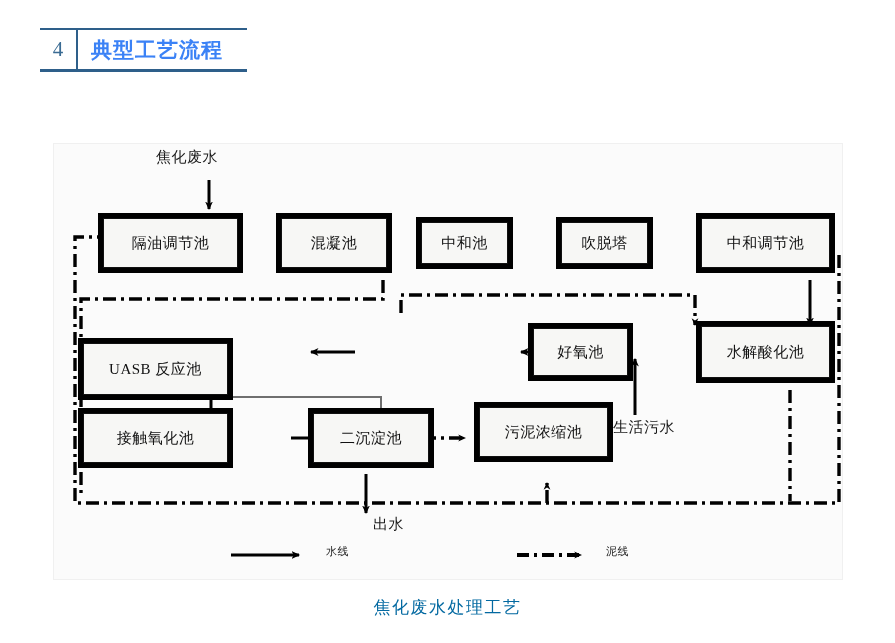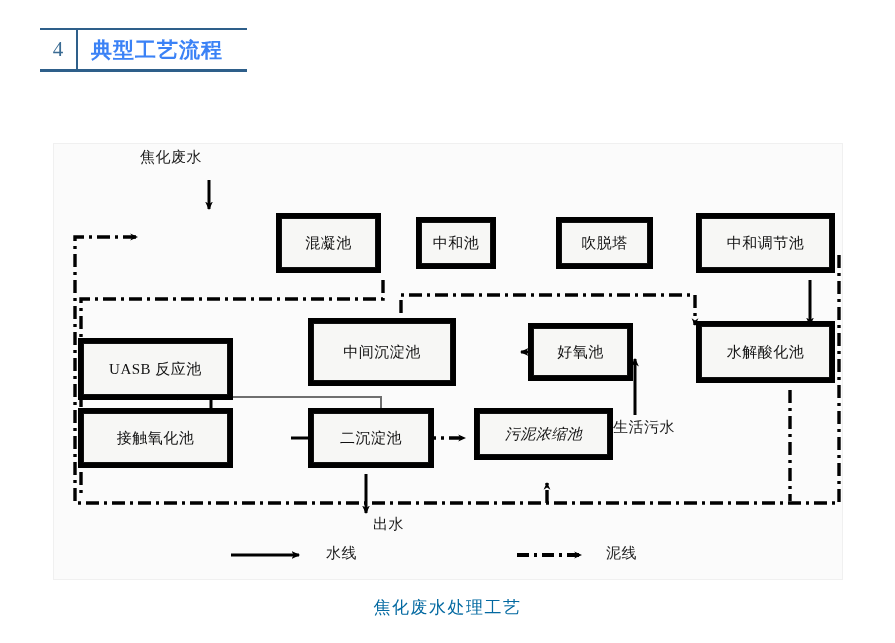"焦化废水" div.flow-label { left: 87px -> 103px }
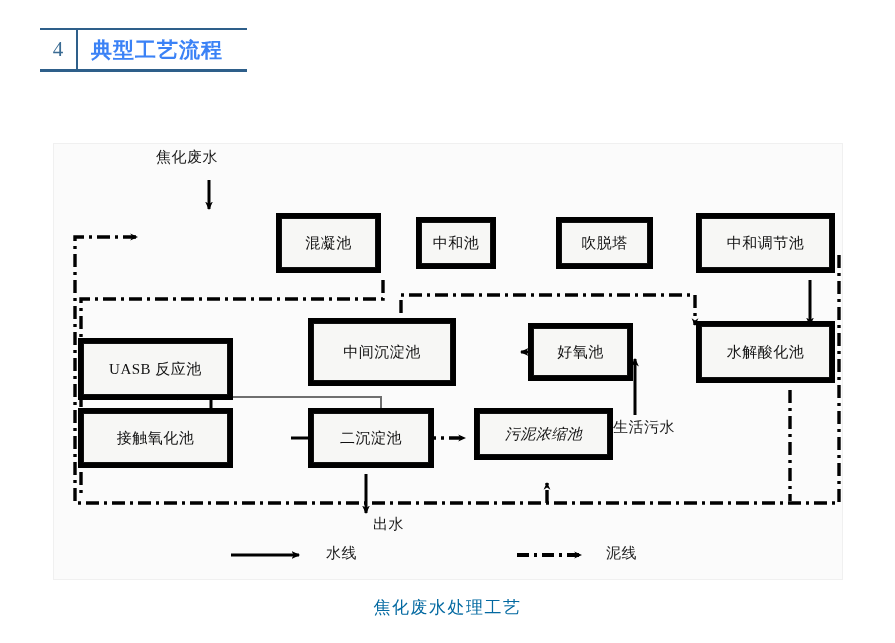"隔油调节池" div.proc-box { html: none -> <div> <span>隔油调节池</span> </div> }
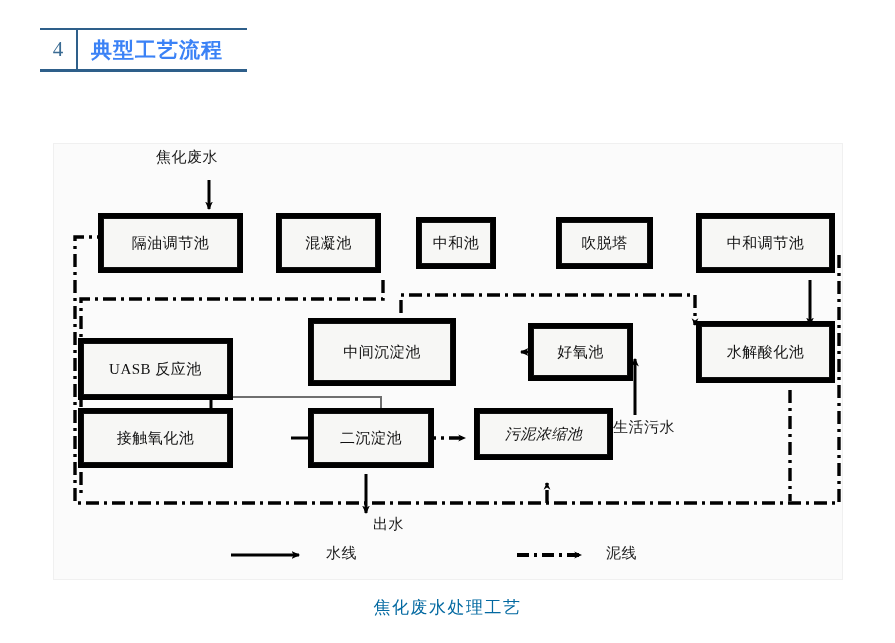"混凝池" div.proc-box { width: 105px -> 116px }
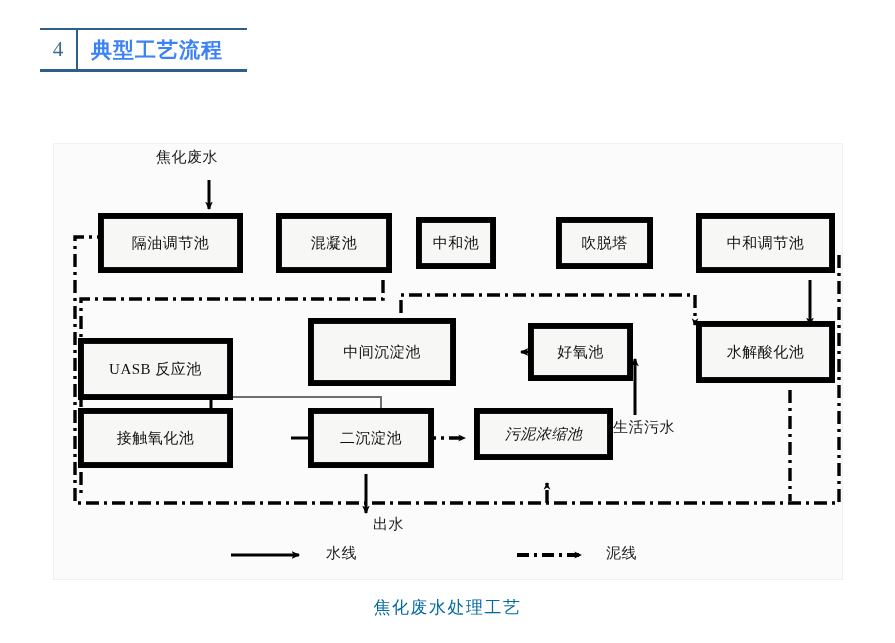"中和池" div.proc-box { width: 80px -> 97px }
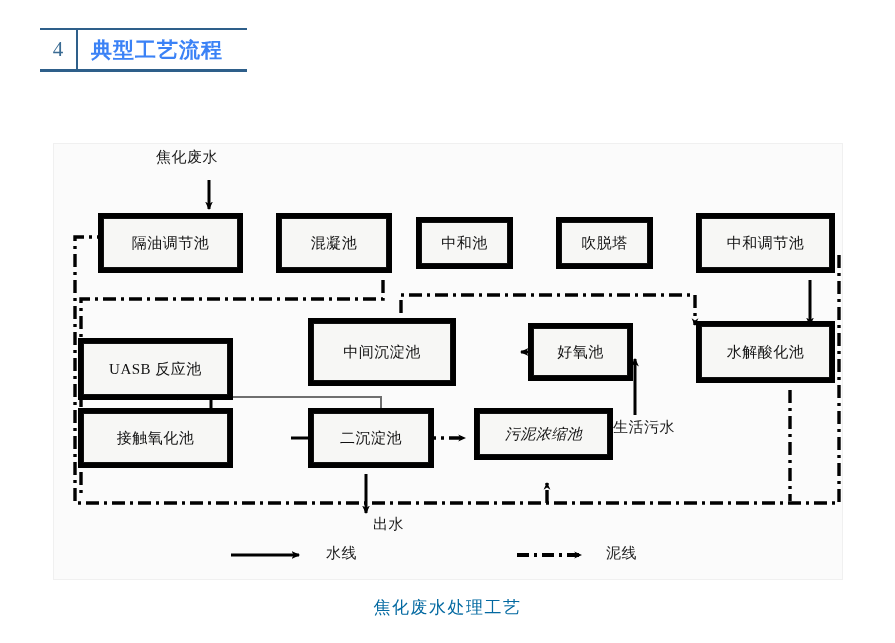"中间沉淀池" div.proc-box { html: <div> <span>中间沉淀池</span> </div> -> none }
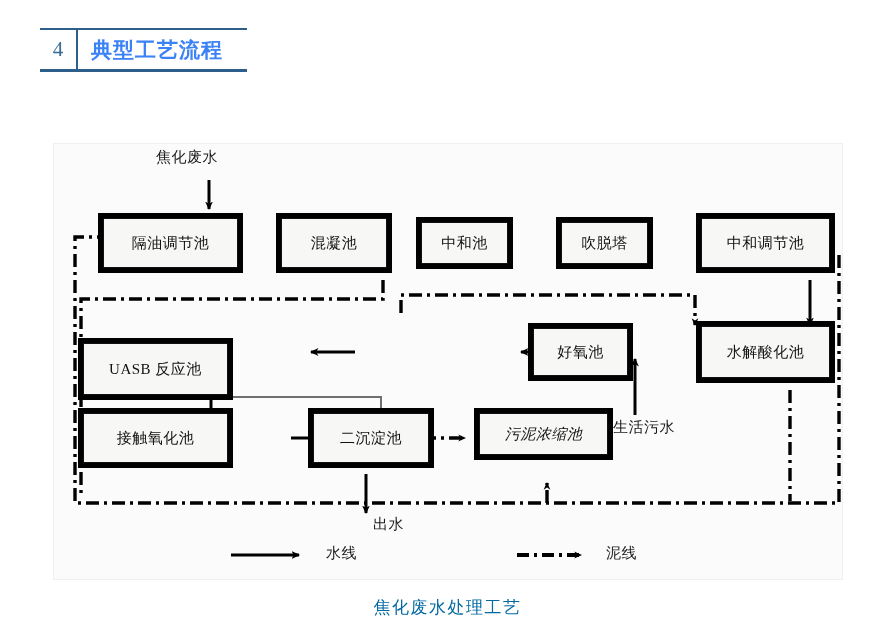"污泥浓缩池" div.proc-box { font-style: italic -> none; height: 52px -> 60px; top: 265px -> 259px }
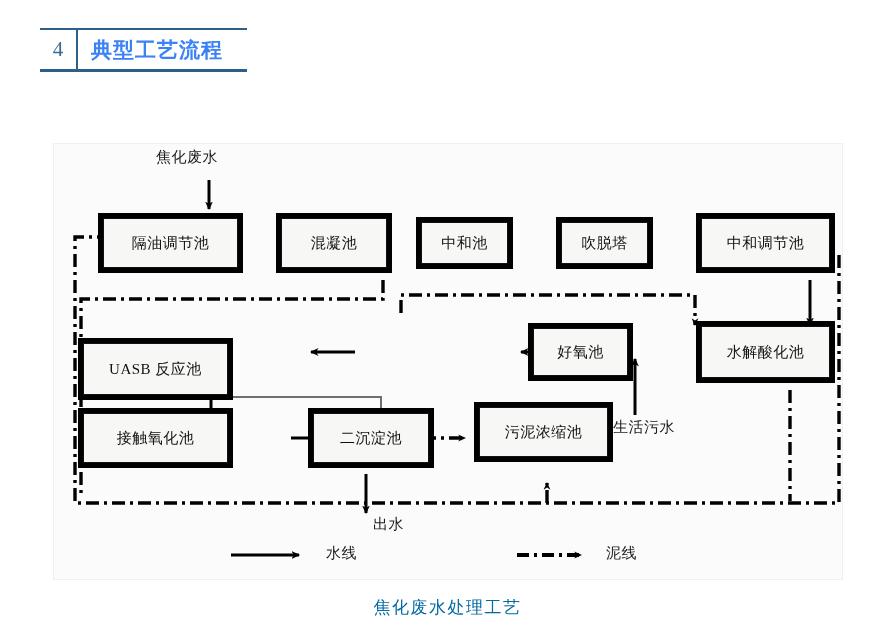"水线" .legend-text { font-size: 15px -> 11px }
